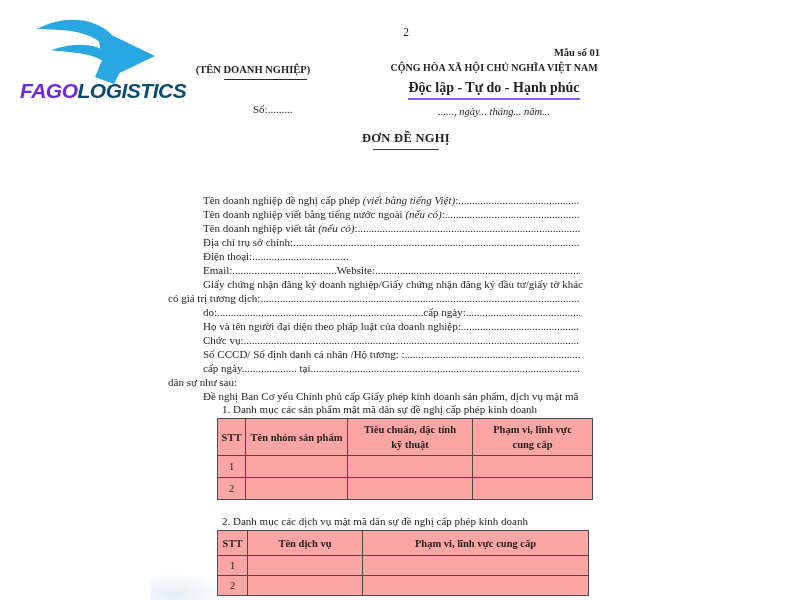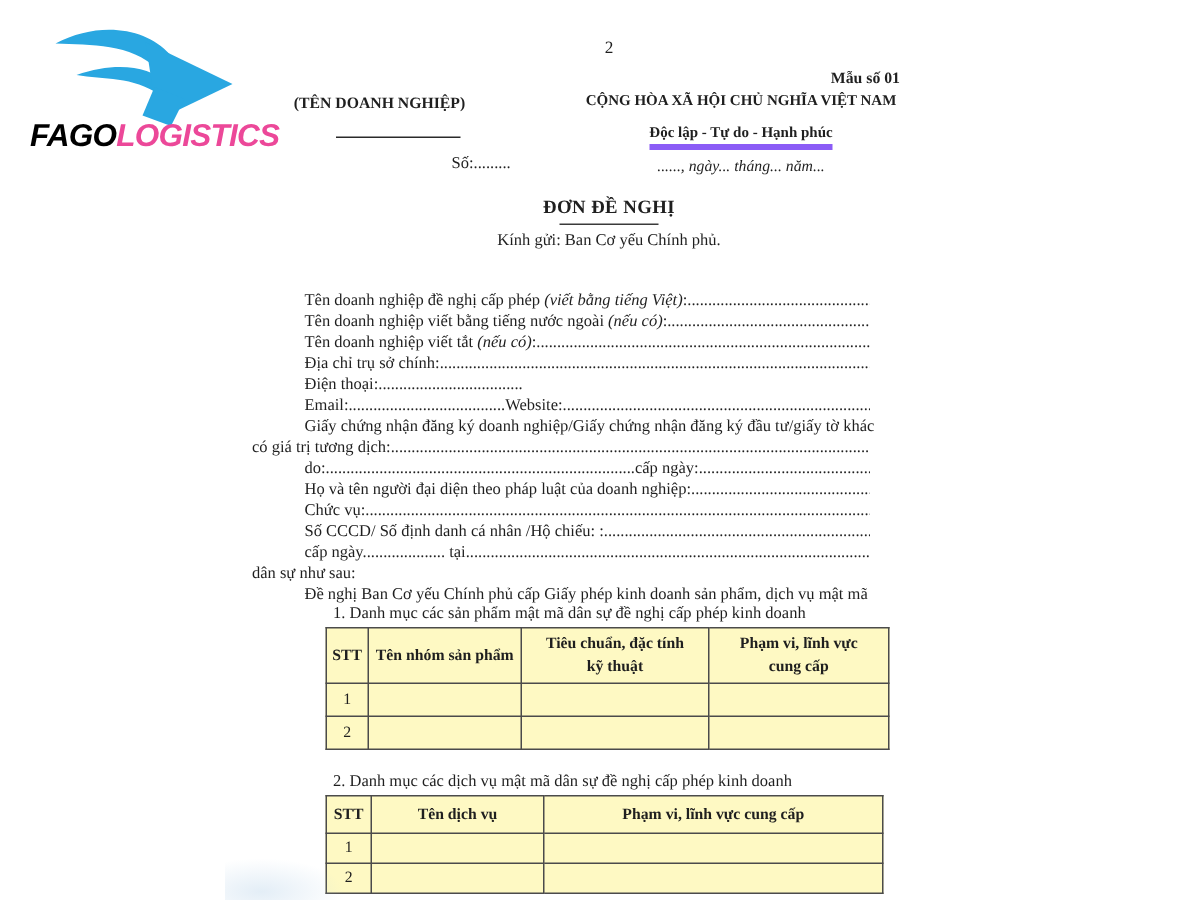"DOANH NGHIỆP" .u-inline { padding-bottom: 16px -> 4px }
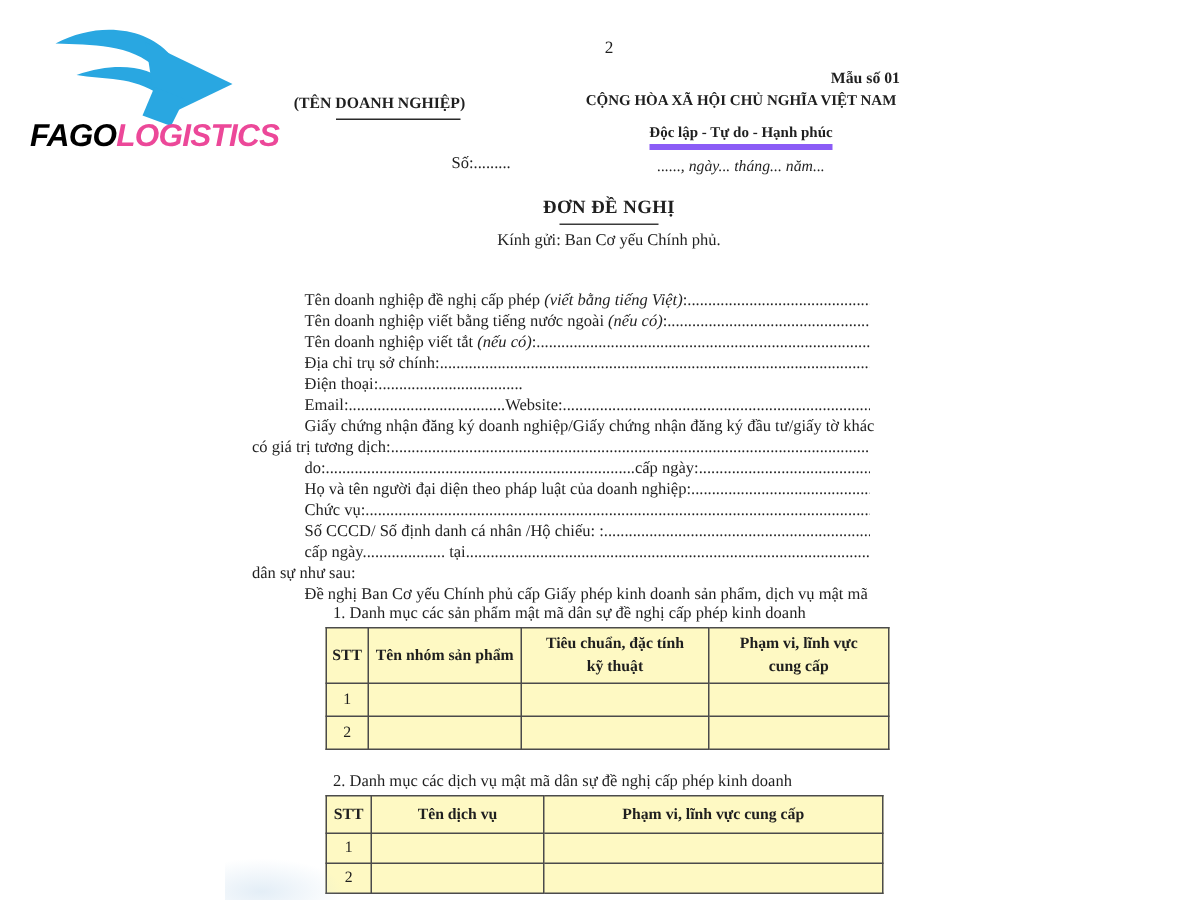"FAGO" span { color: #000000 -> #6d28d9 }
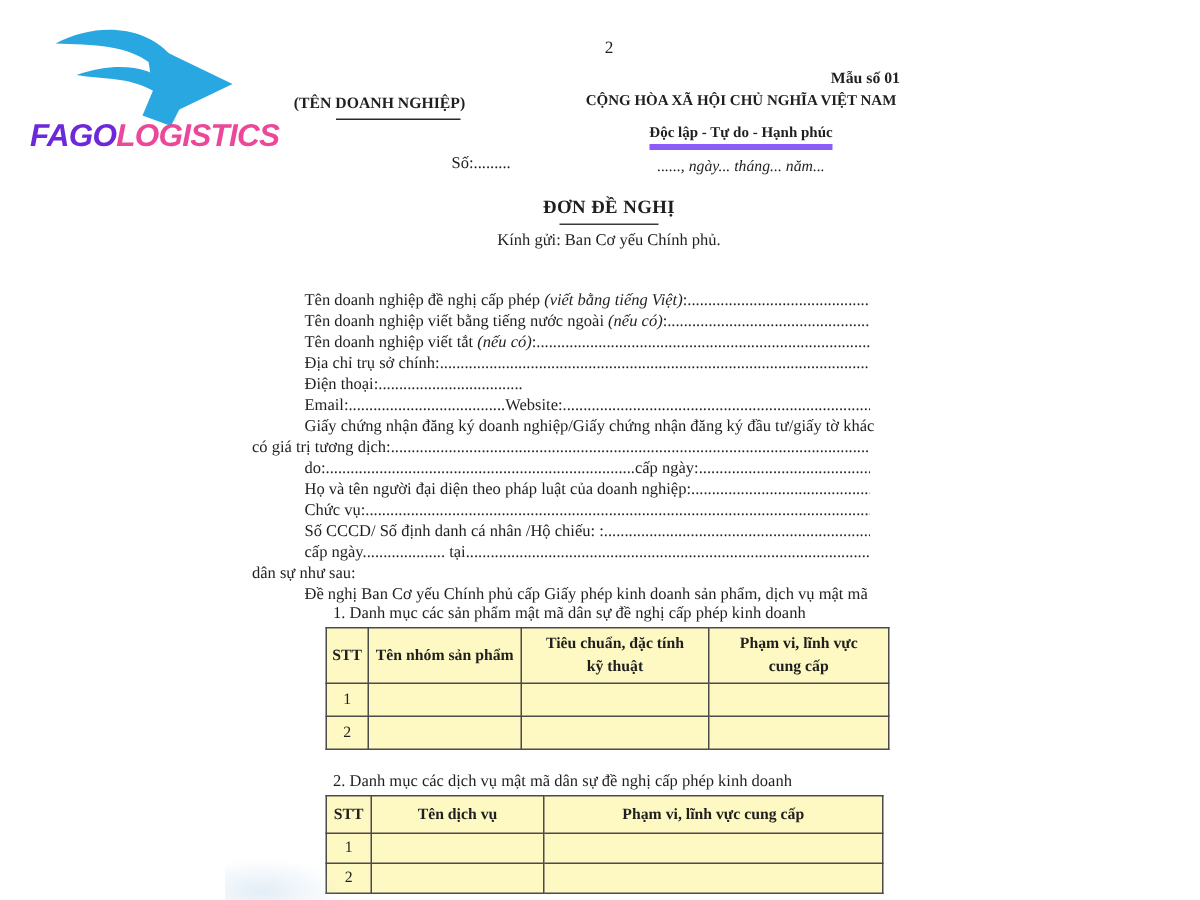"LOGISTICS" span { color: #ec4899 -> #0c4a6e }
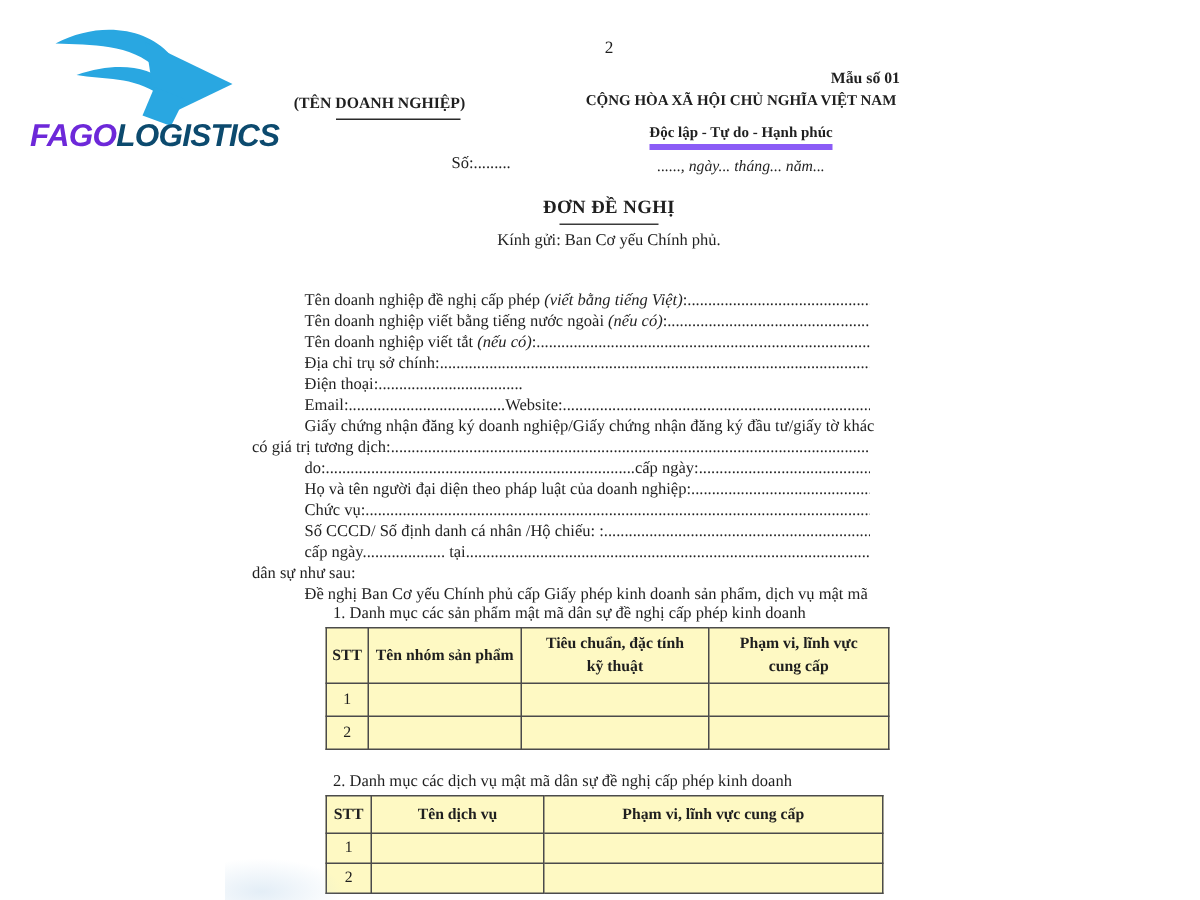"Độc lập - Tự do" .motto { border-bottom: 4px solid #8b5cf6 -> 2px solid #8b5cf6; font-size: 10px -> 14px }
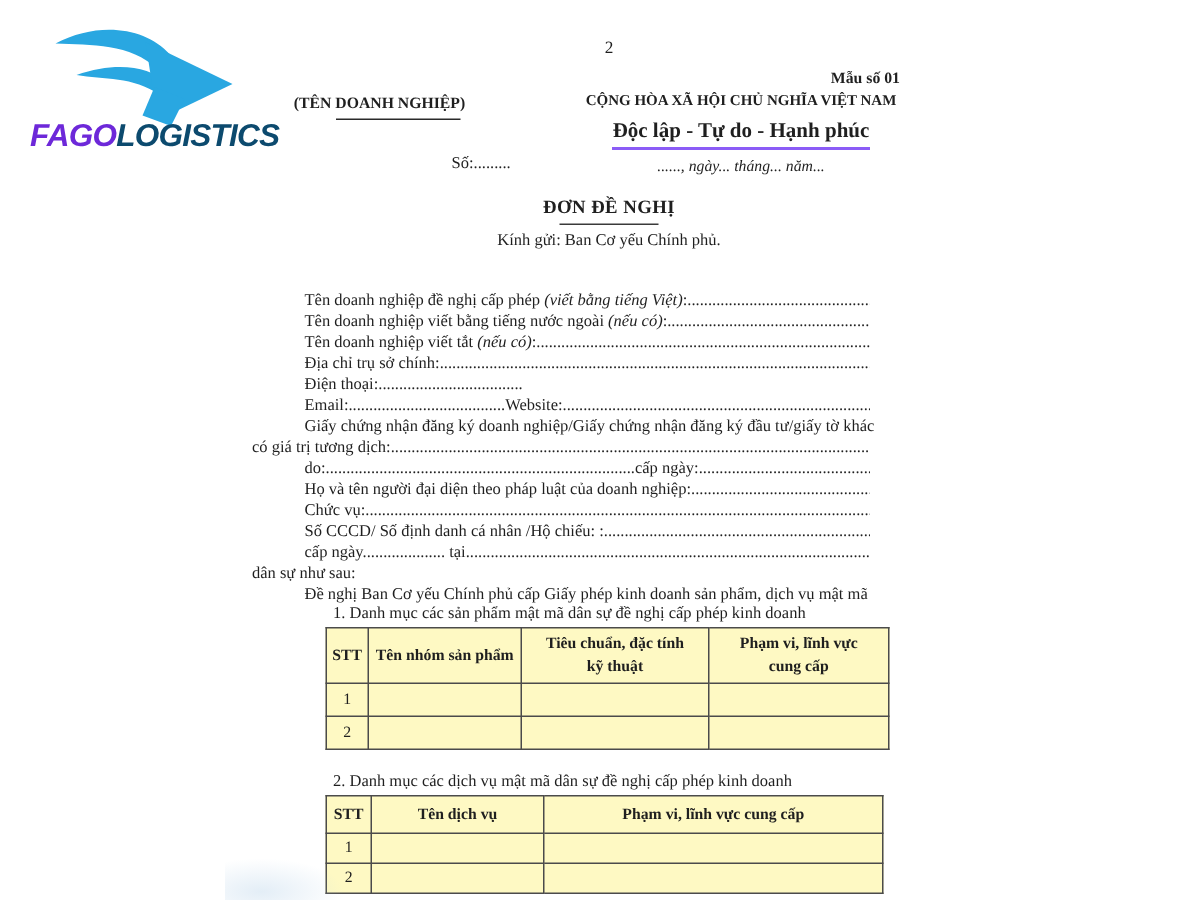"Số:........." .so-line { margin-left: 48px -> none }
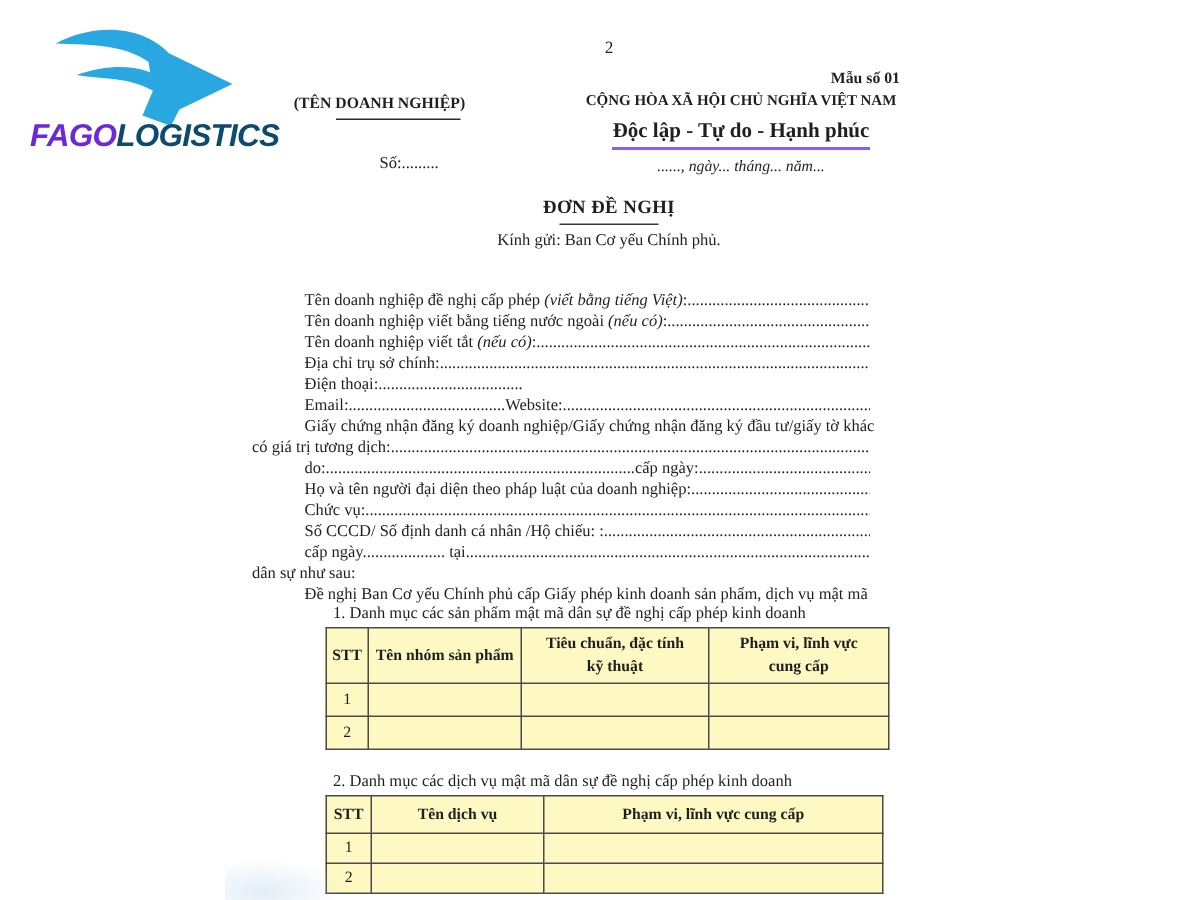"Kính gửi: Ban Cơ yếu" div.kinh-gui { html: <div>Kính gửi: Ban Cơ yếu Chính phủ.</div> -> none }
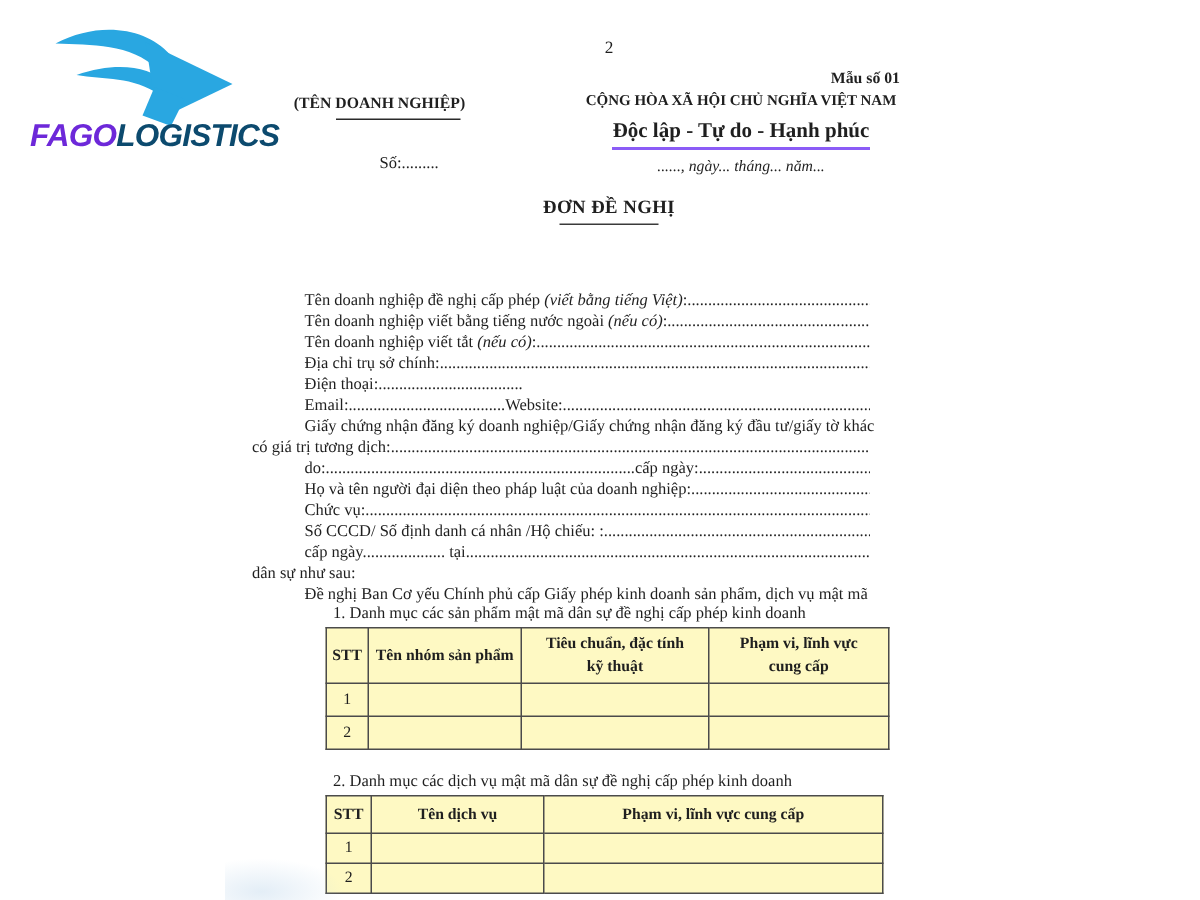"Số CCCD/ Số định danh" span { text: chiếu -> tương }
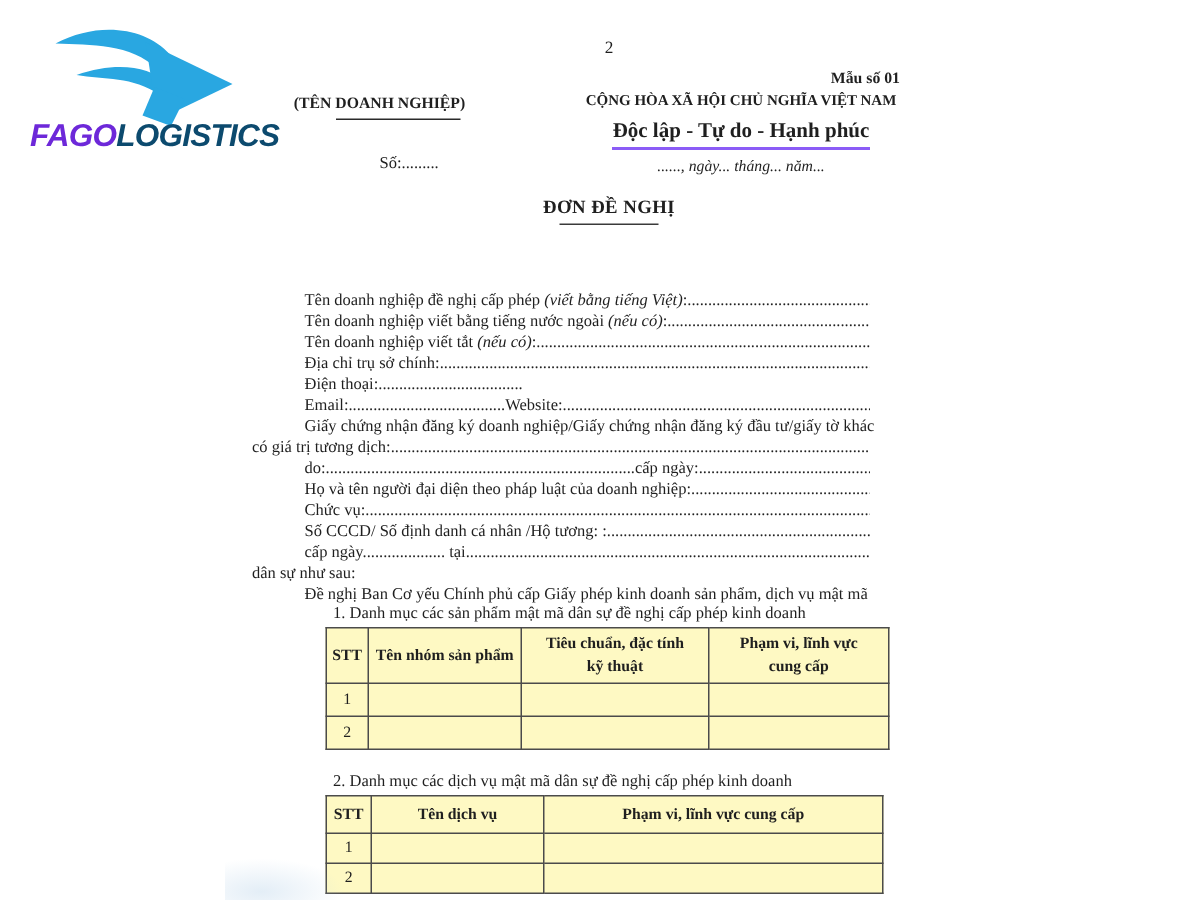"STT" .tbl { background: #fef9c3 -> #fca5a5 }
